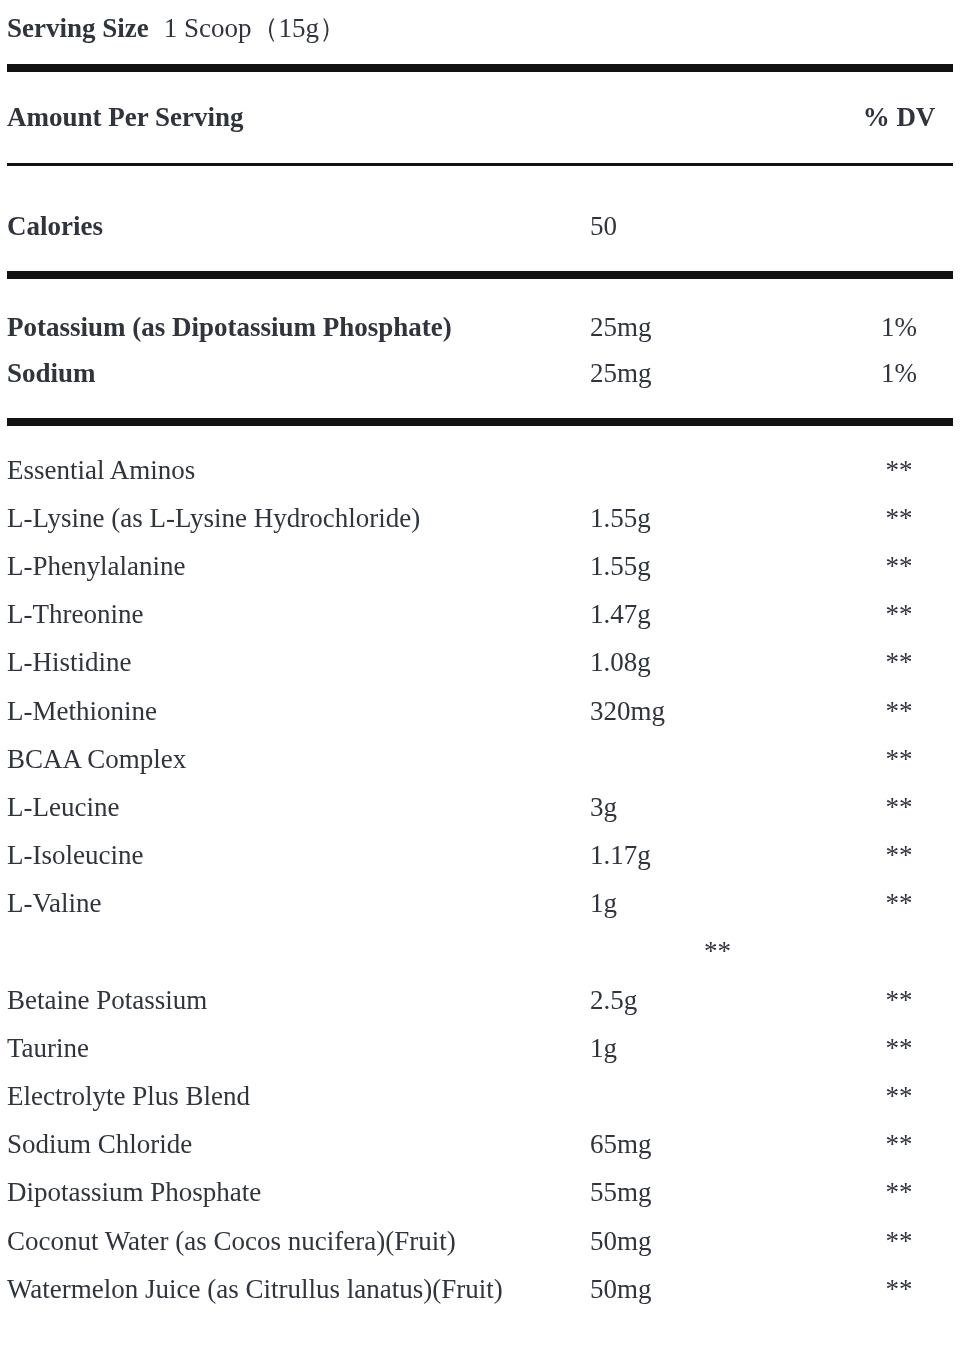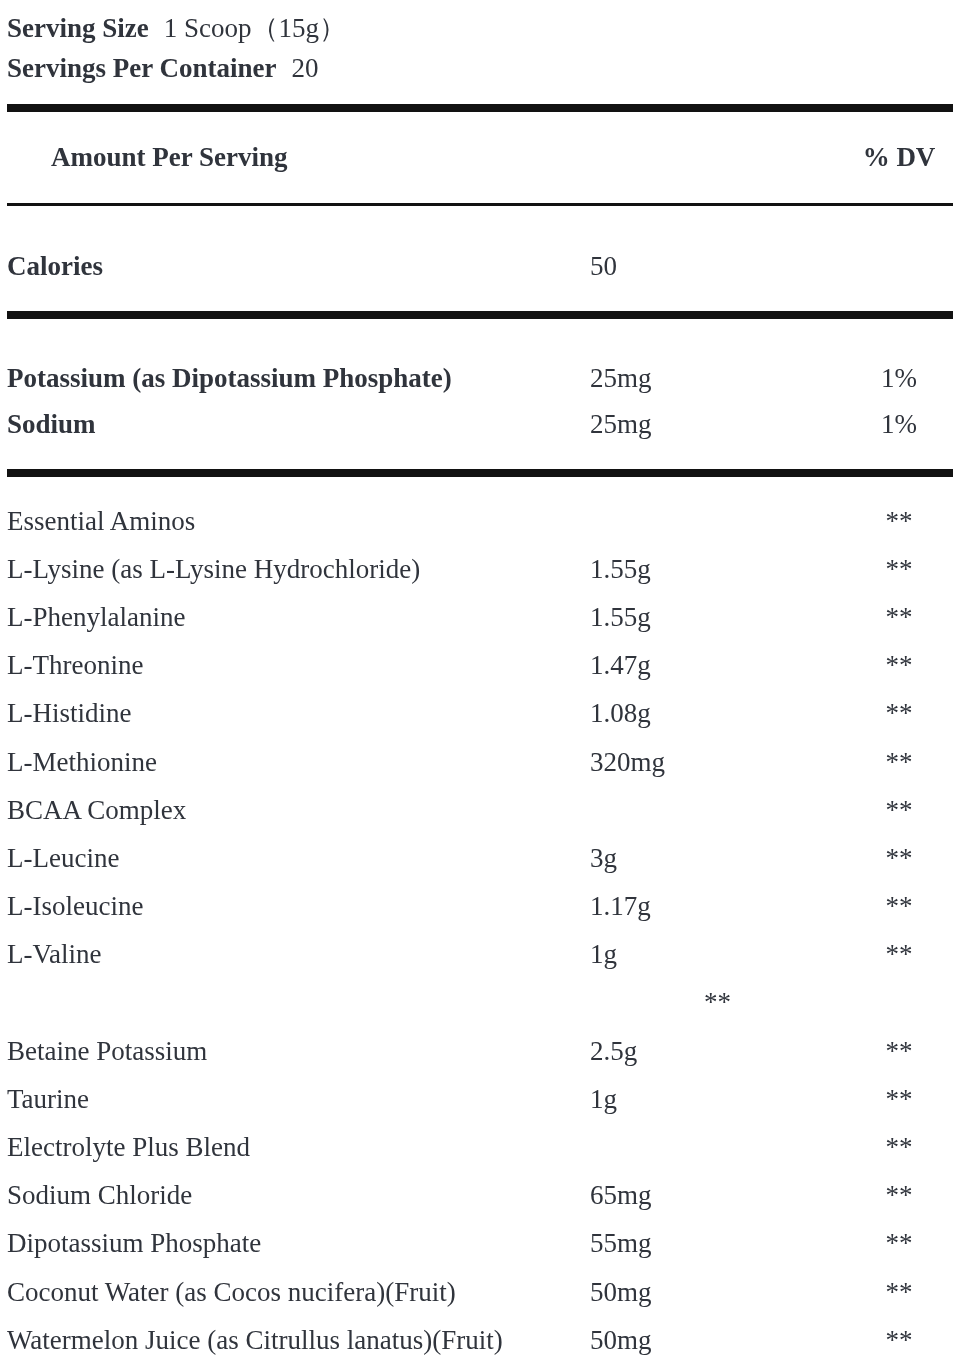"Servings Per Container 20" div.topline { html: <div> <span>Servings Per Container</span><span>20</span> </div> -> none }
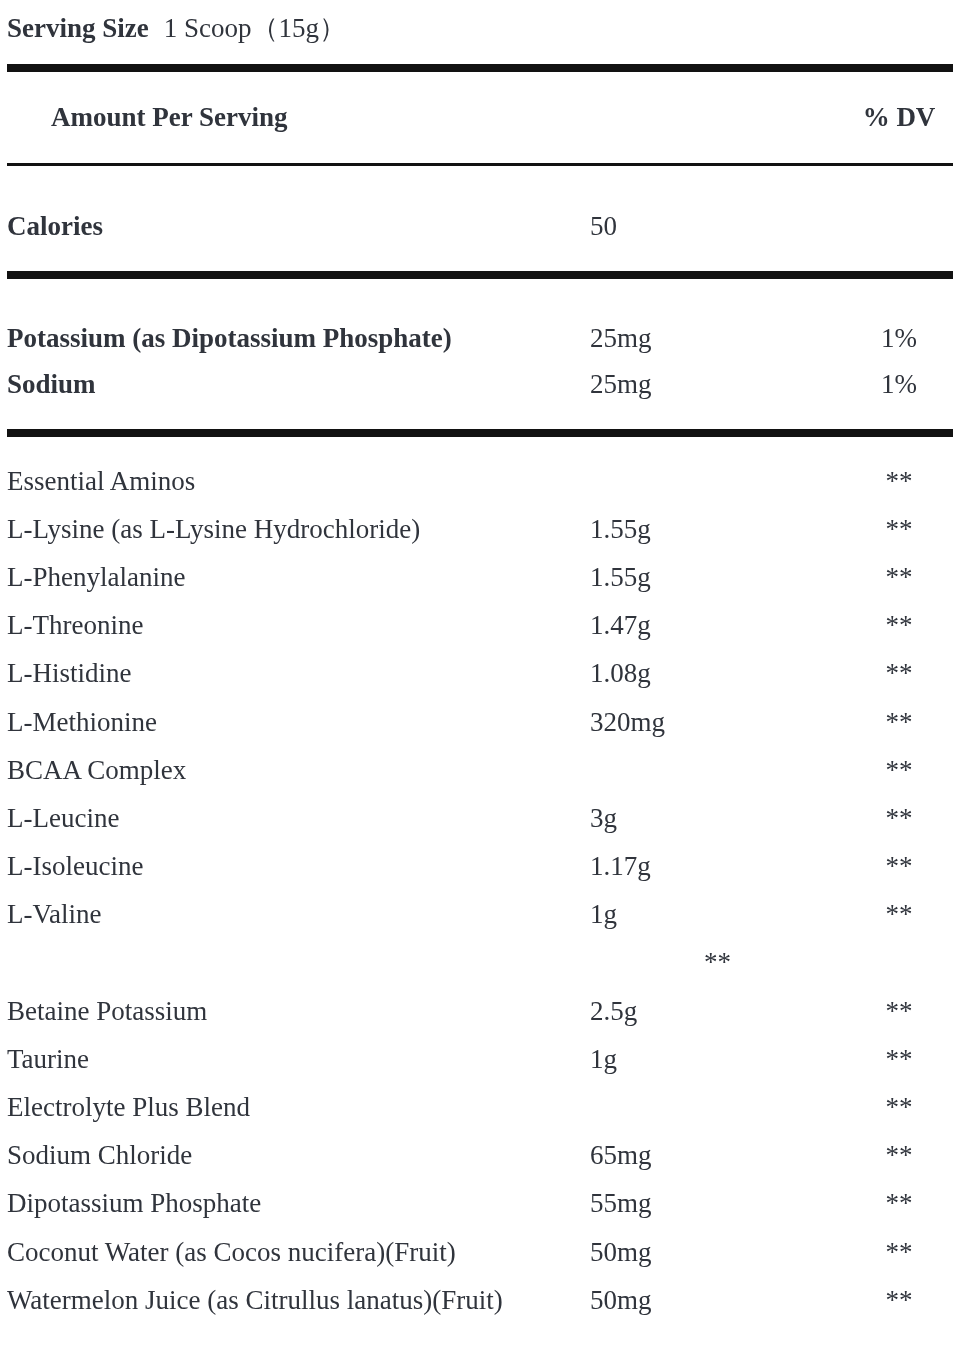"Amount Per Serving" .headrow { margin-left: 44px -> none }
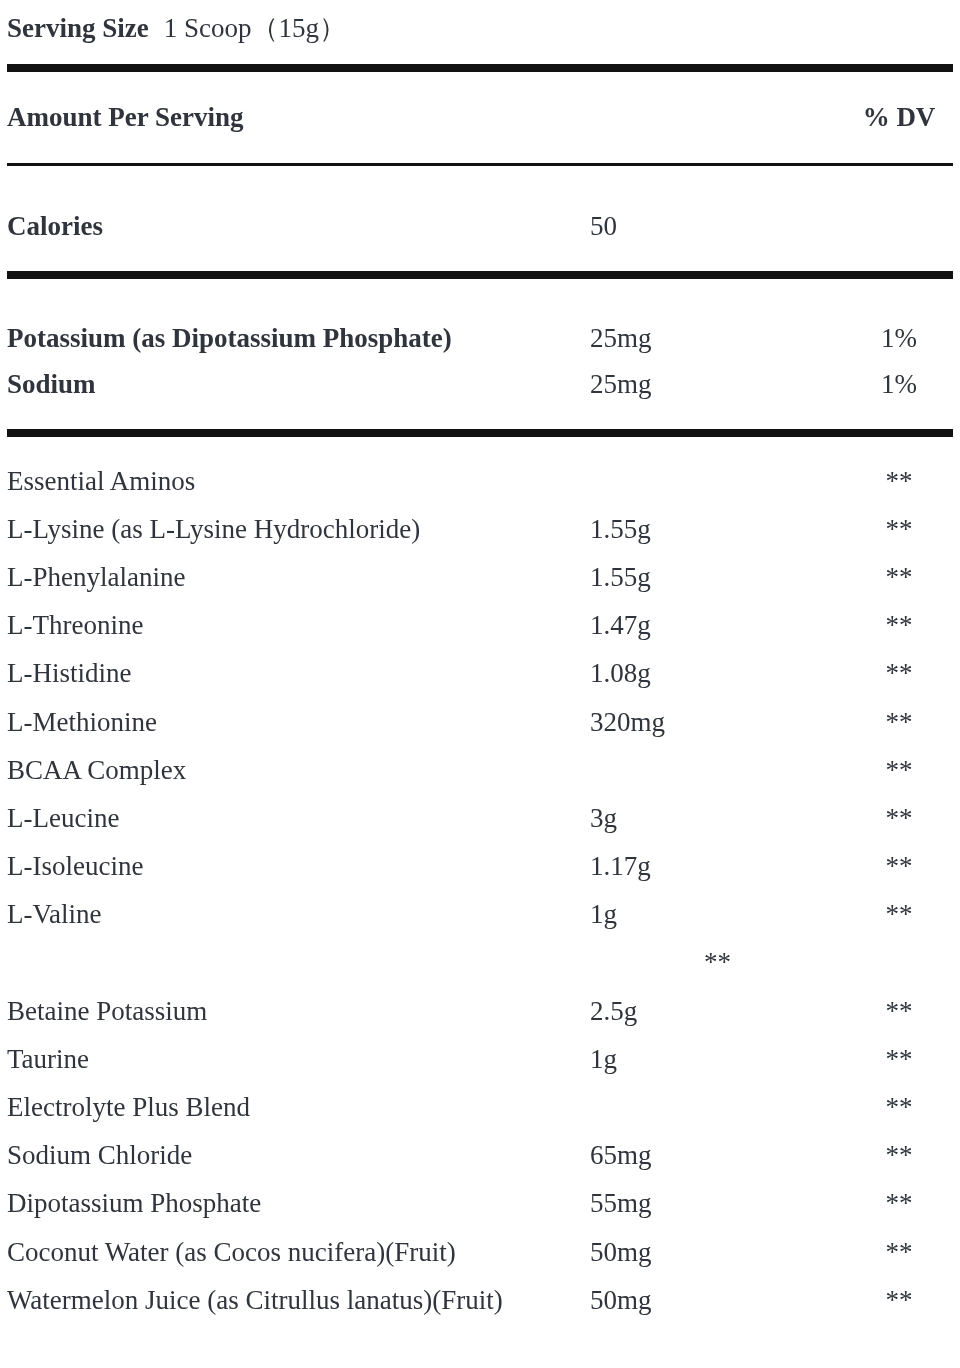"Potassium (as Dipotassium Phosphate)" .section.minerals { padding: 36px 0 22px 0 -> 25px 0 22px 0 }
